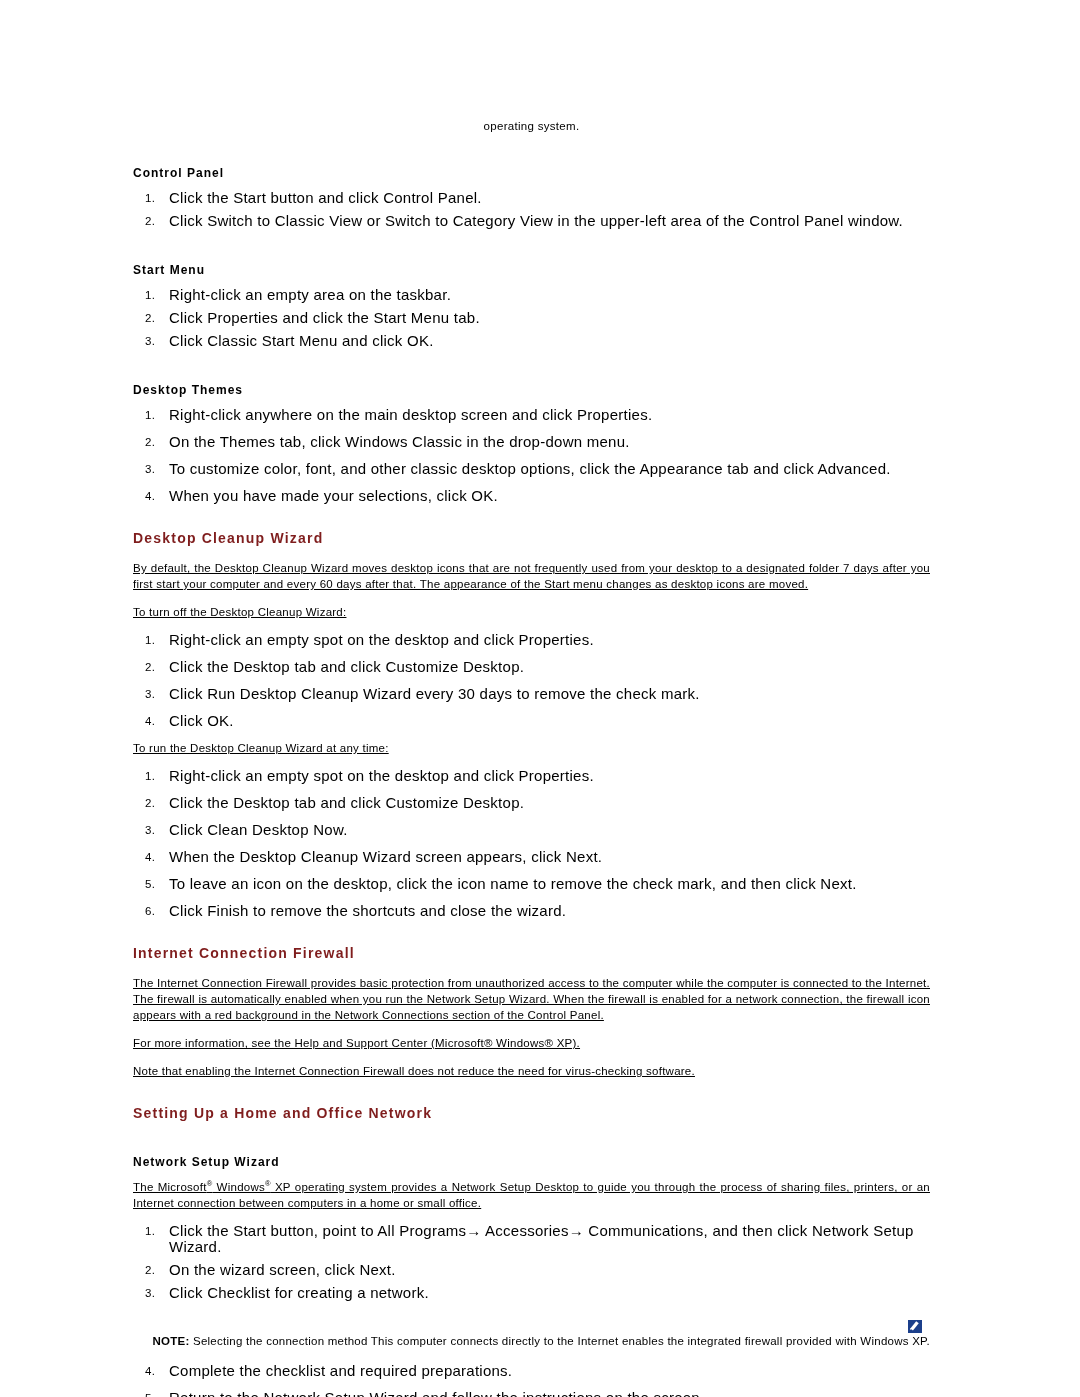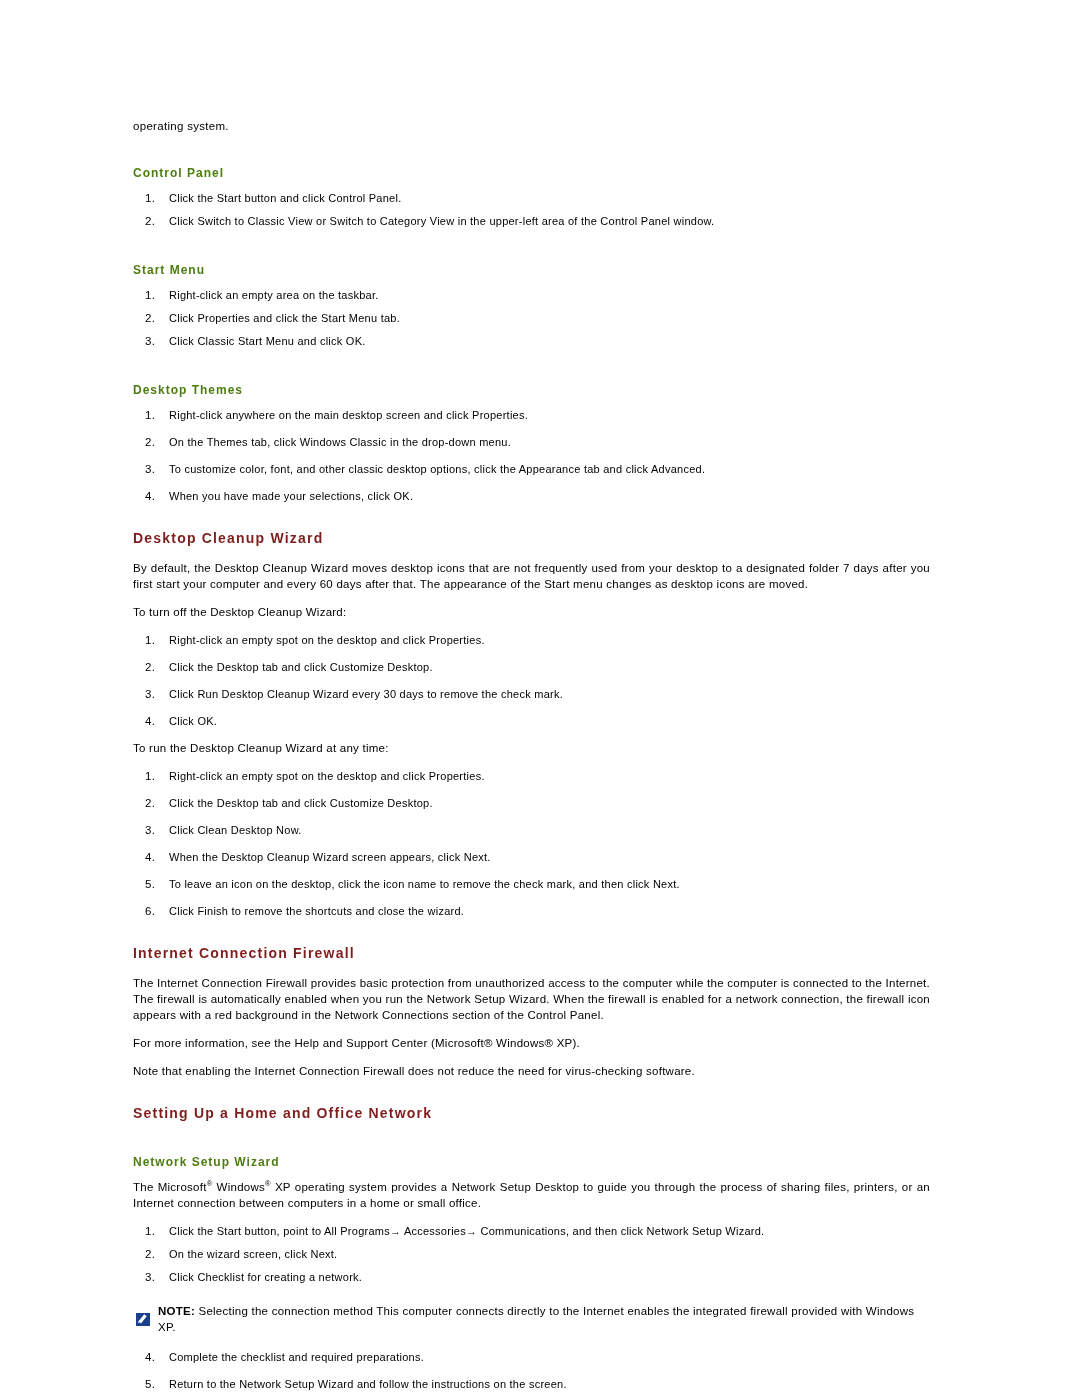"operating system." .intro-line { text-align: none -> center }
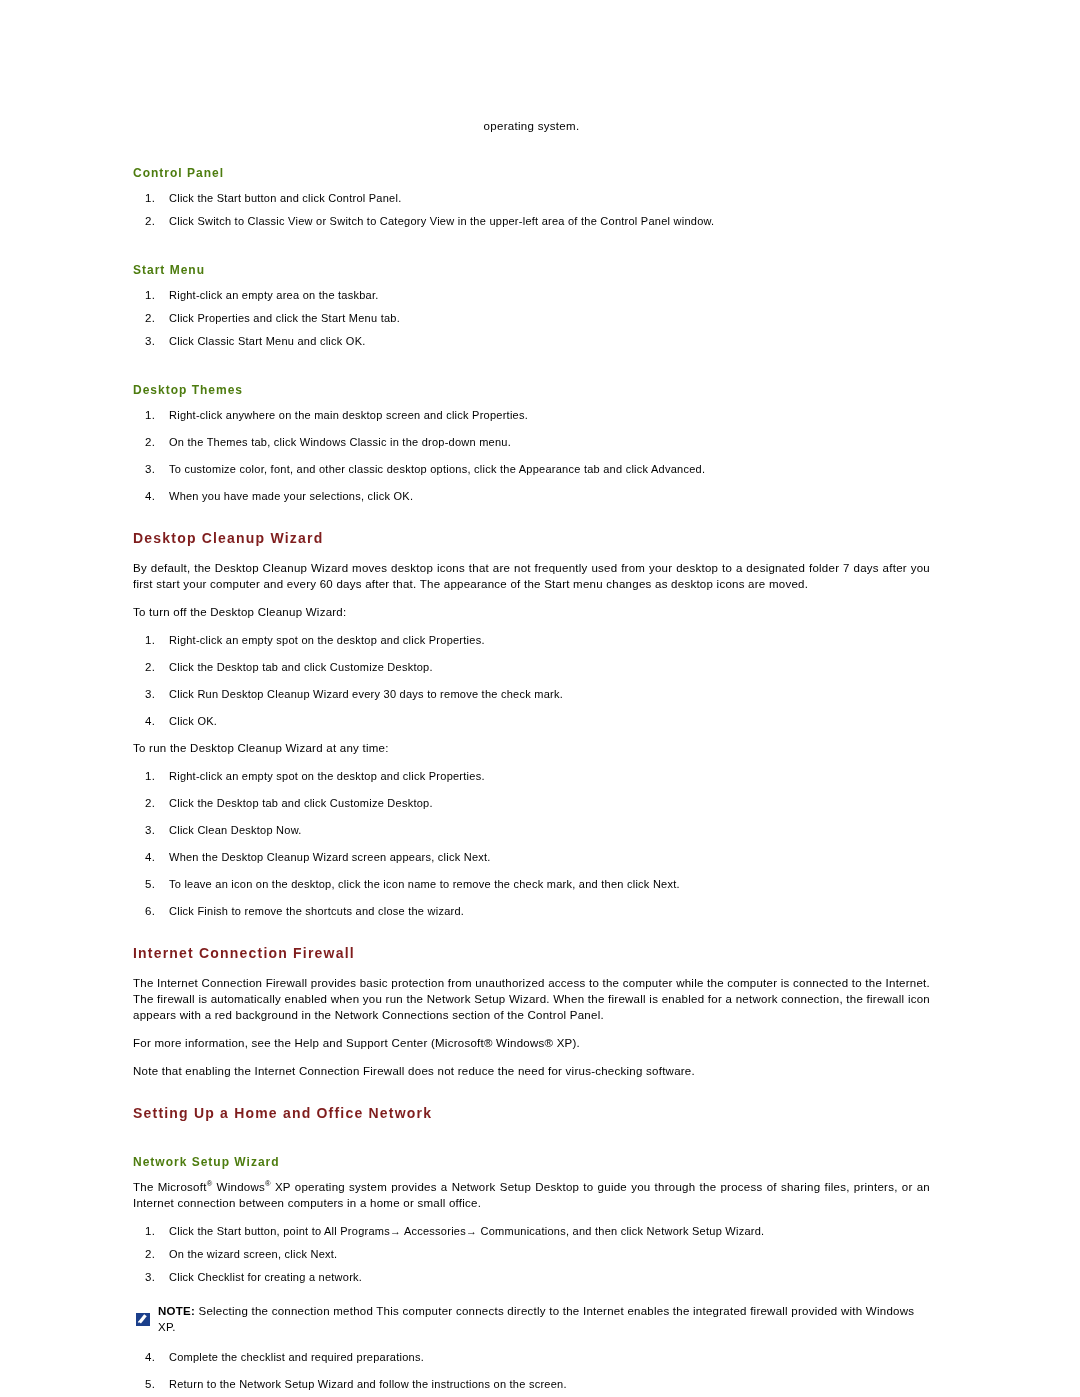"Control Panel" h3.sub { color: #4d7c0f -> #000000 }
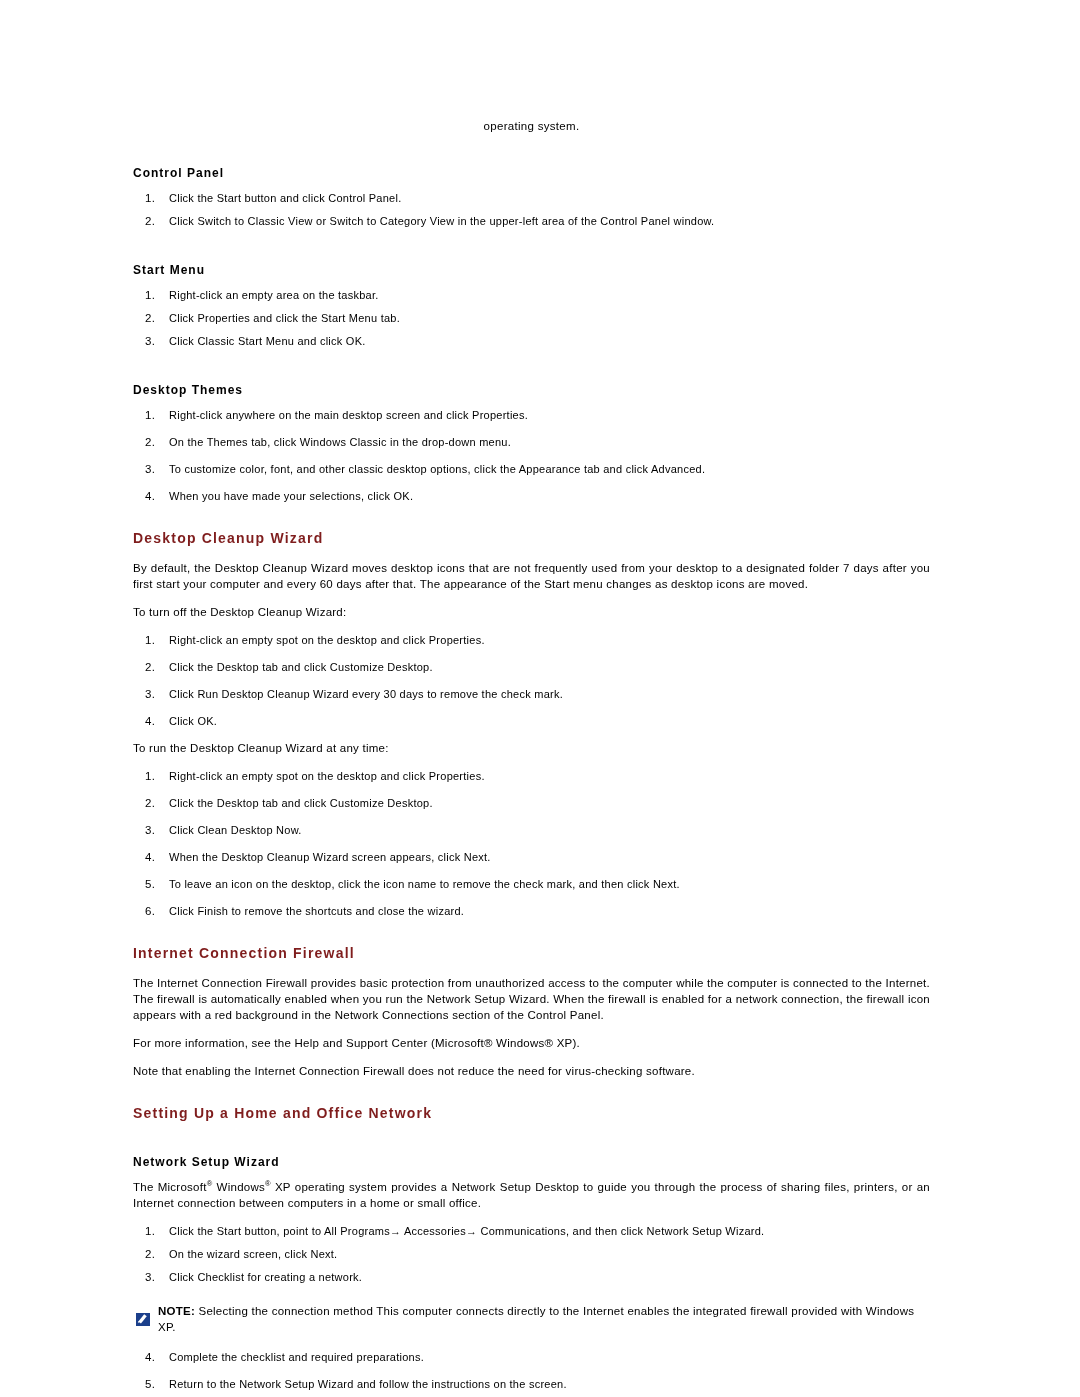"Click the Start button and" ol.steps > li { font-size: 11px -> 15px }
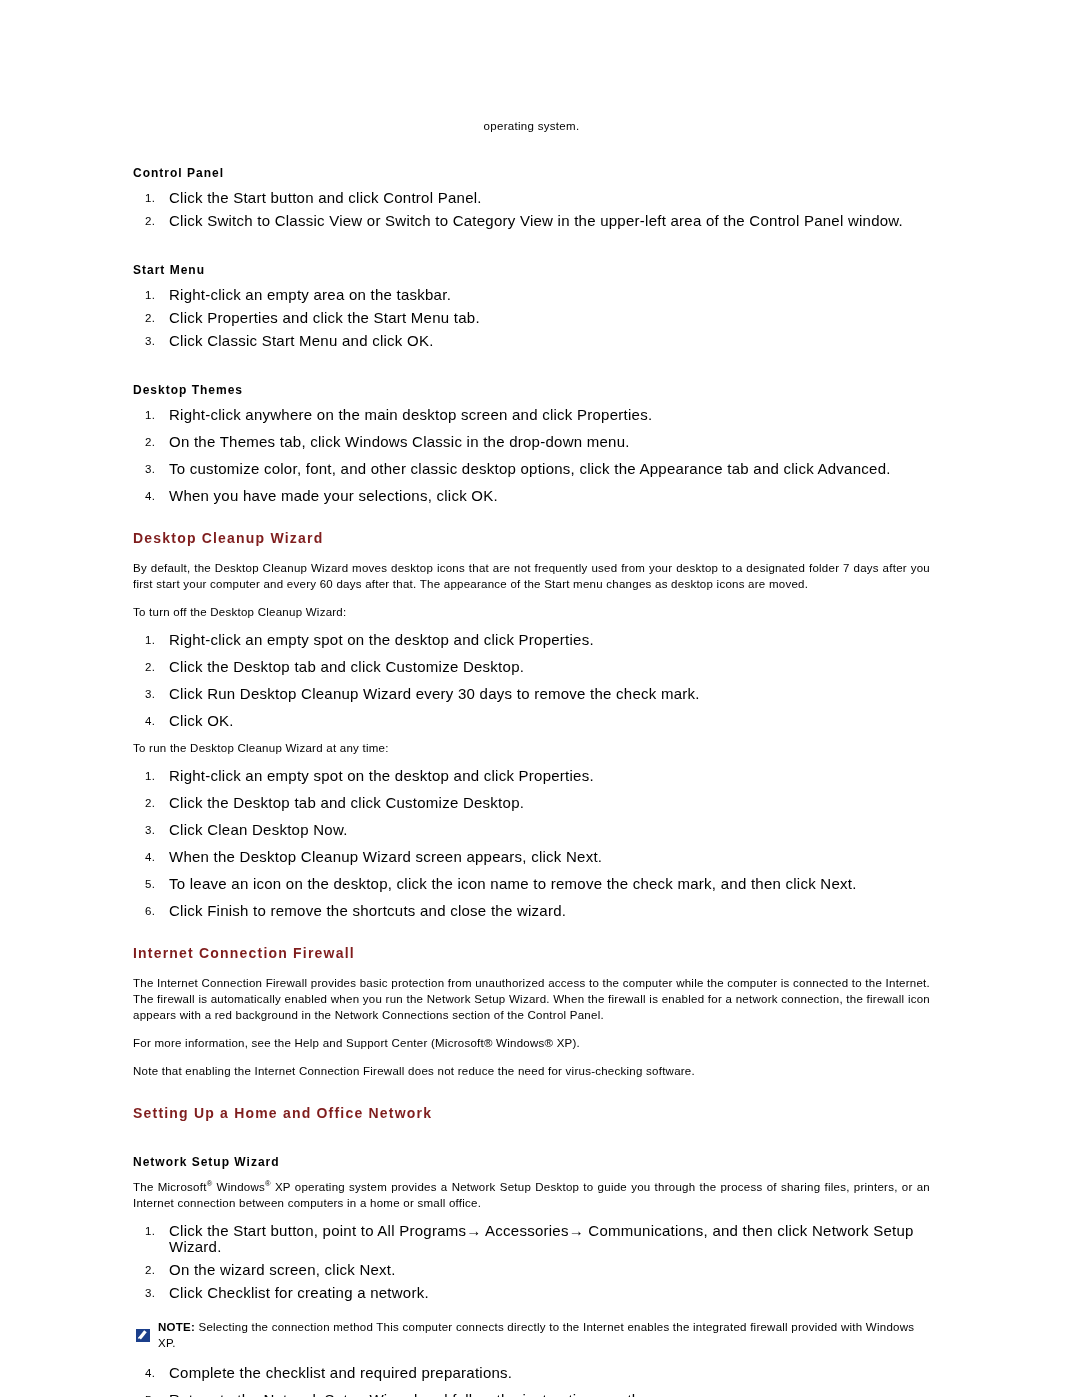"By default, the Desktop Cleanup" p.body { text-decoration: none -> underline }
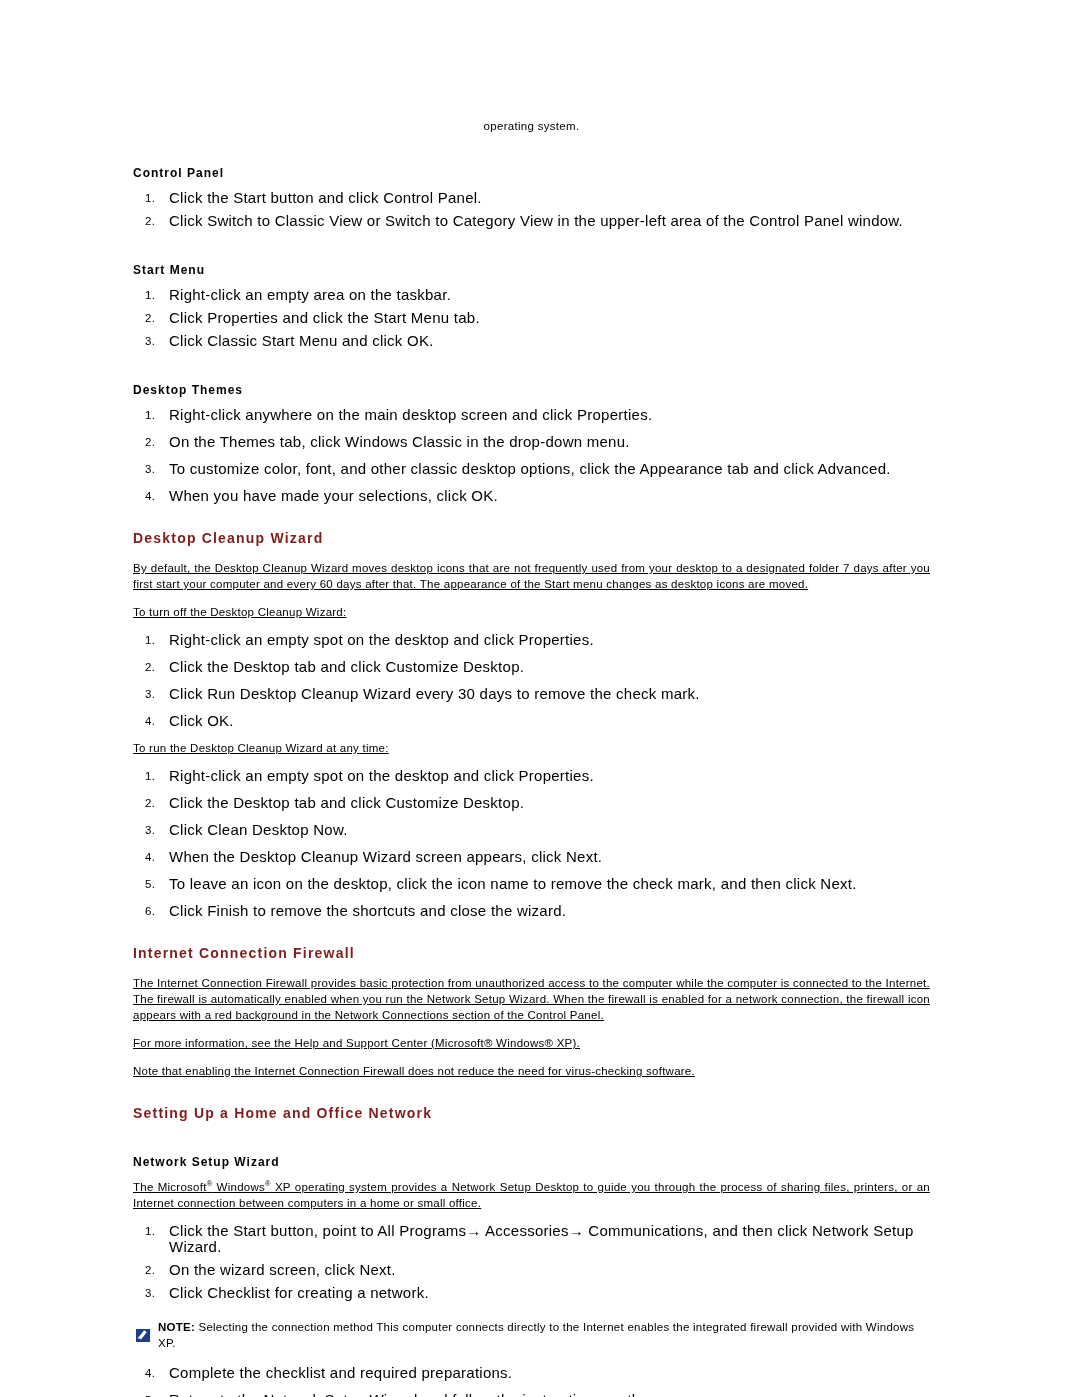"NOTE: Selecting the connection method" .note-row { align-items: center -> flex-end; flex-direction: none -> column }
